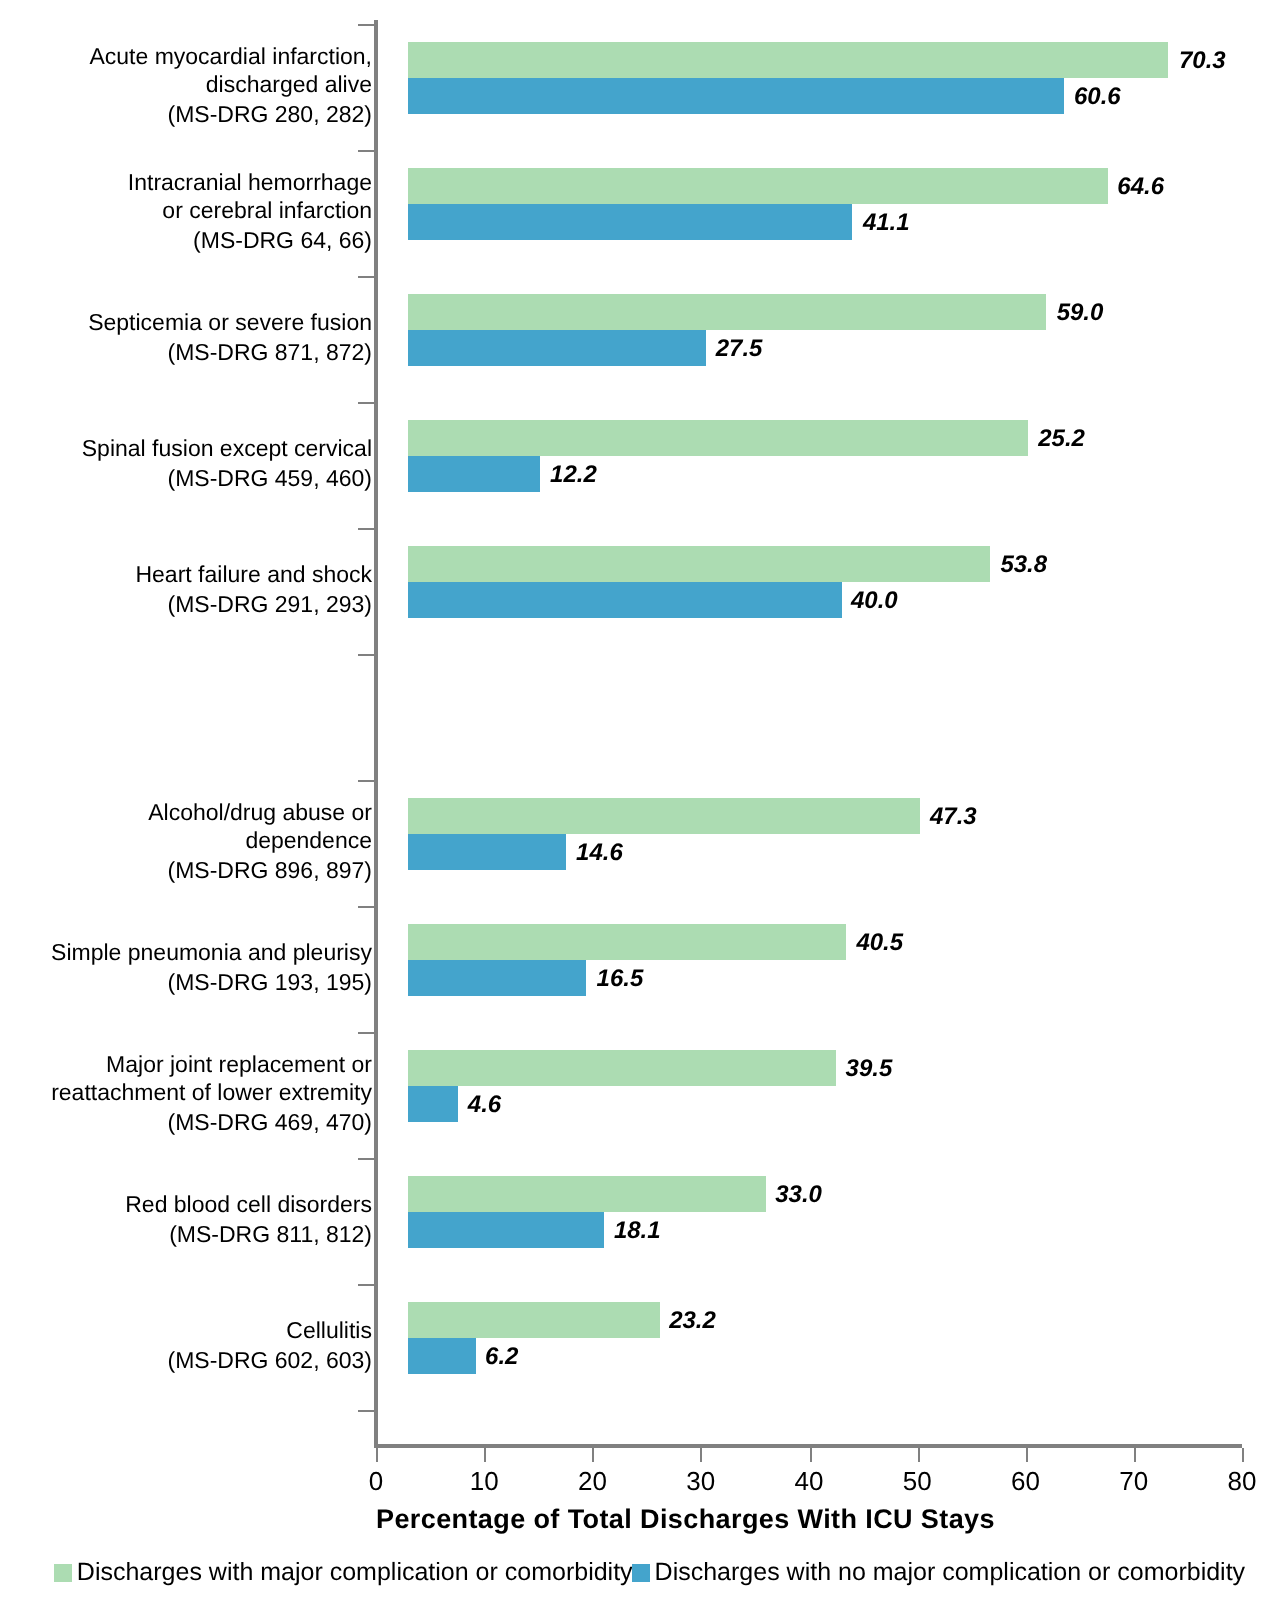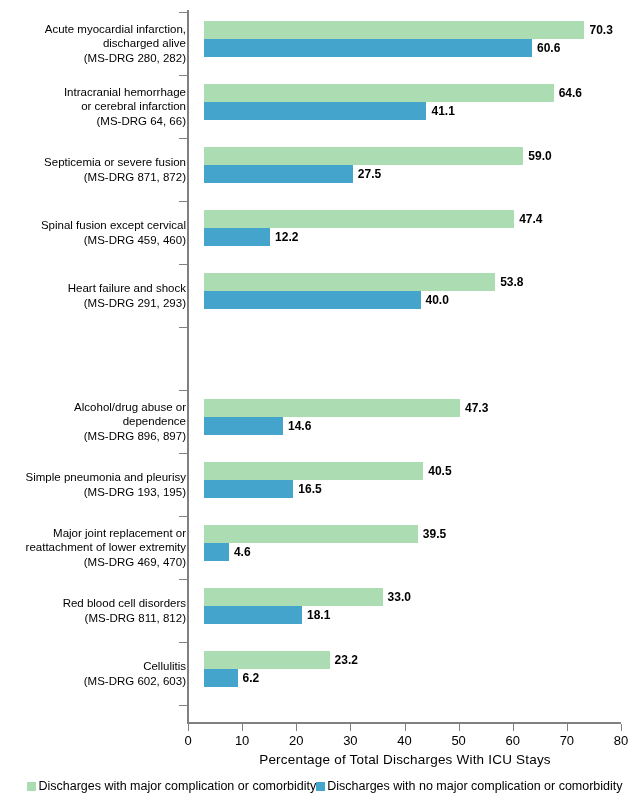"70.3" .bar-value { font-style: none -> italic }
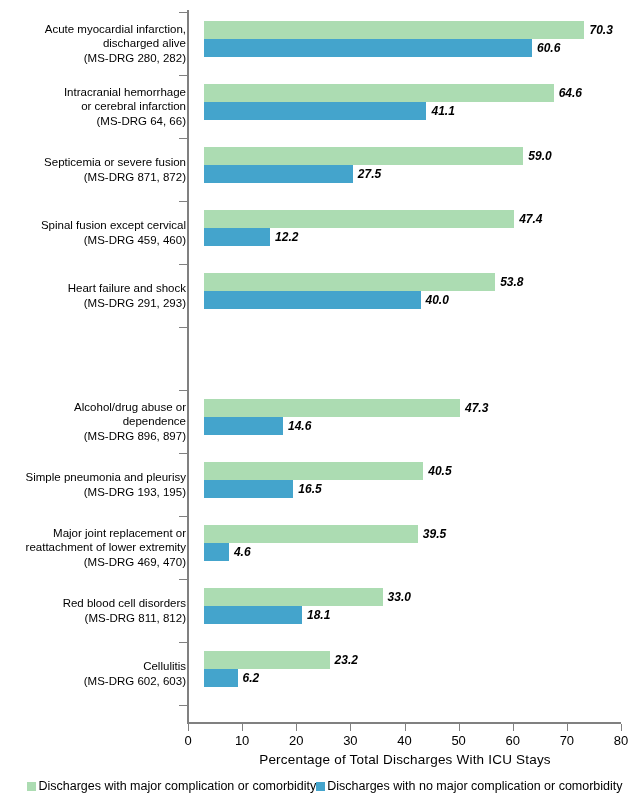"47.4" div.bar-value { text: 47.4 -> 25.2 }
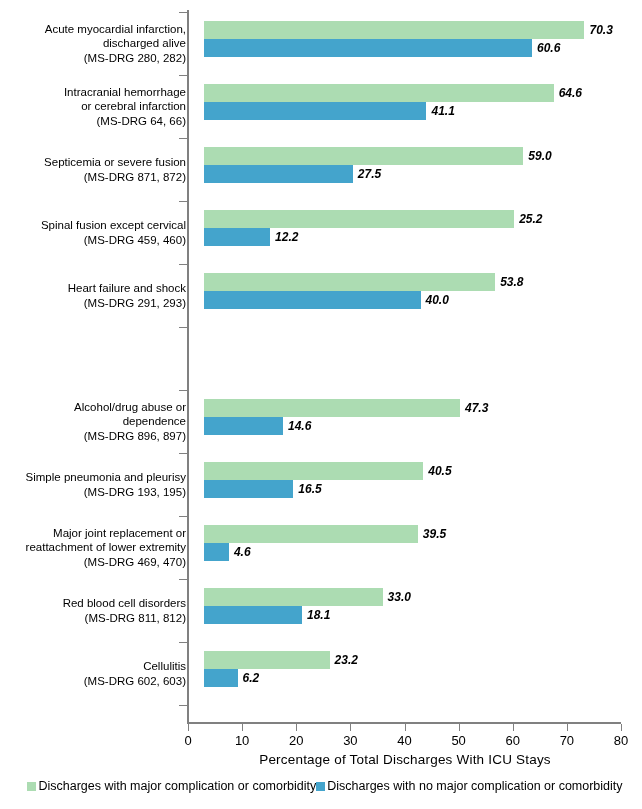"Percentage of Total Discharges With" #x-axis-title { font-weight: normal -> bold; text-align: center -> none }
